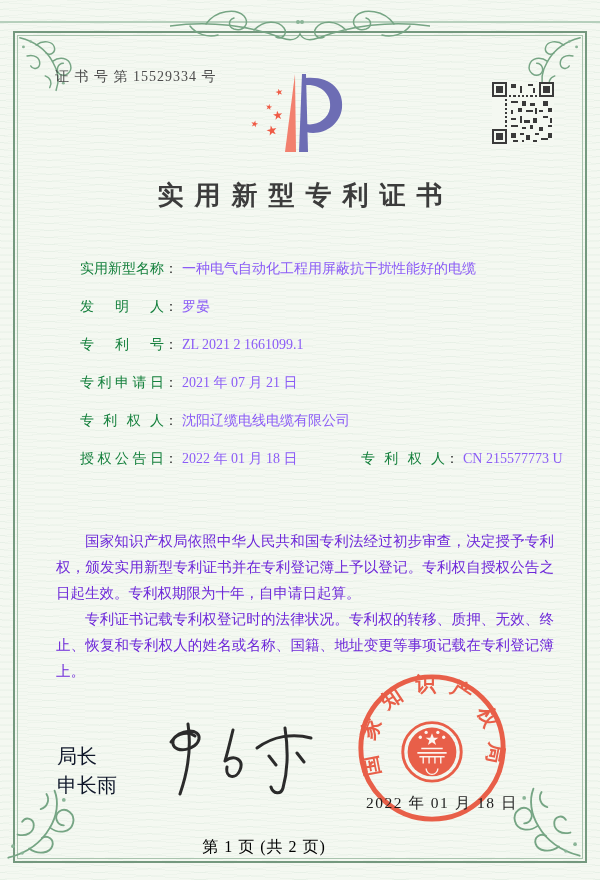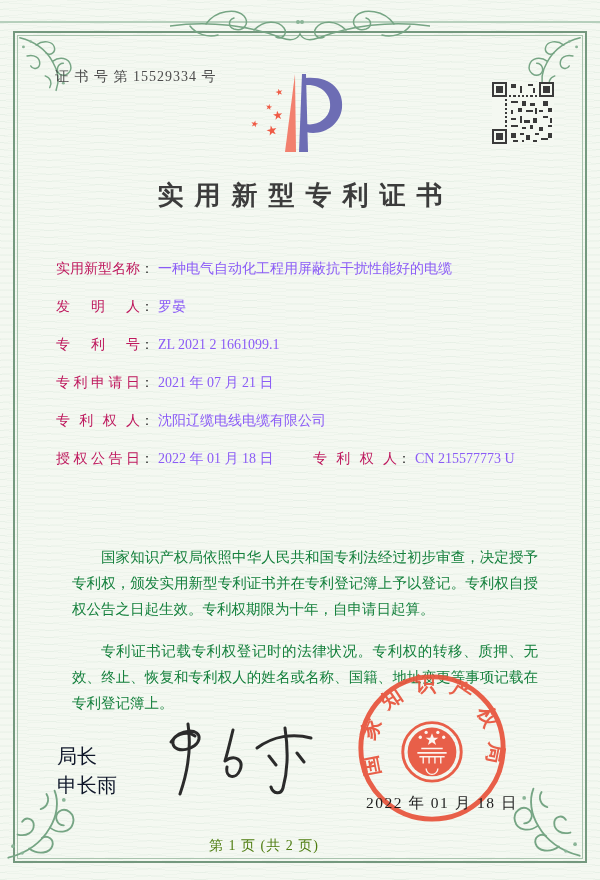"实用新型名称" .flabel { color: #be185d -> #15803d; margin-left: none -> 24px }
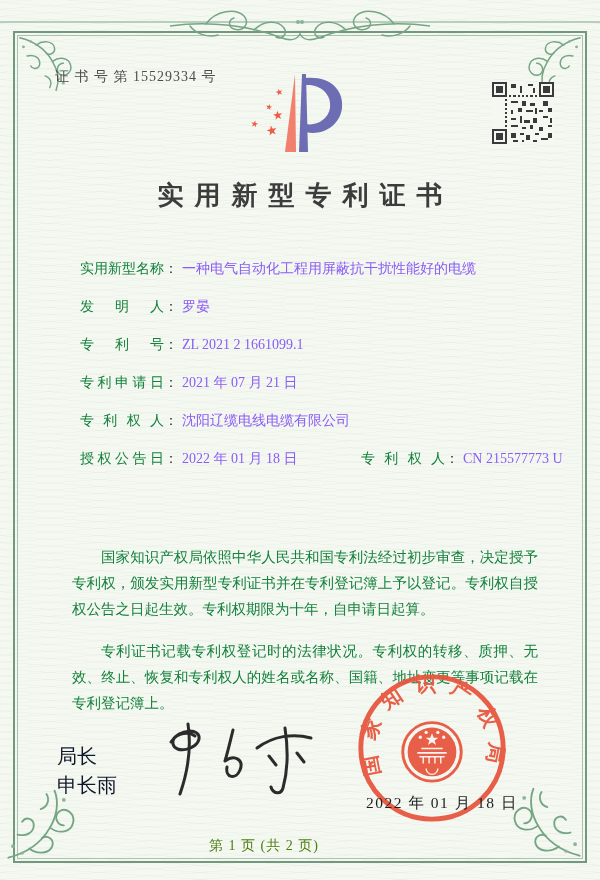"国家知识产权局依照中华人民共和国专利法经过初步审查，决定授予专利权，颁发实用新型" .body-text p { color: #15803d -> #6d28d9; margin: 16px -> 0 }
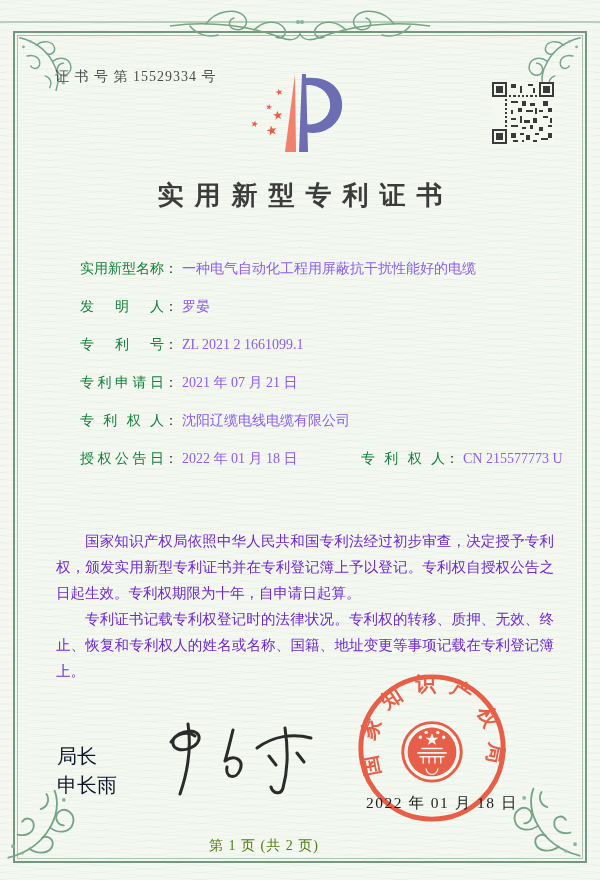"第 1 页 (共 2" .footer { color: #4d7c0f -> #000000; font-size: 14px -> 16px }
